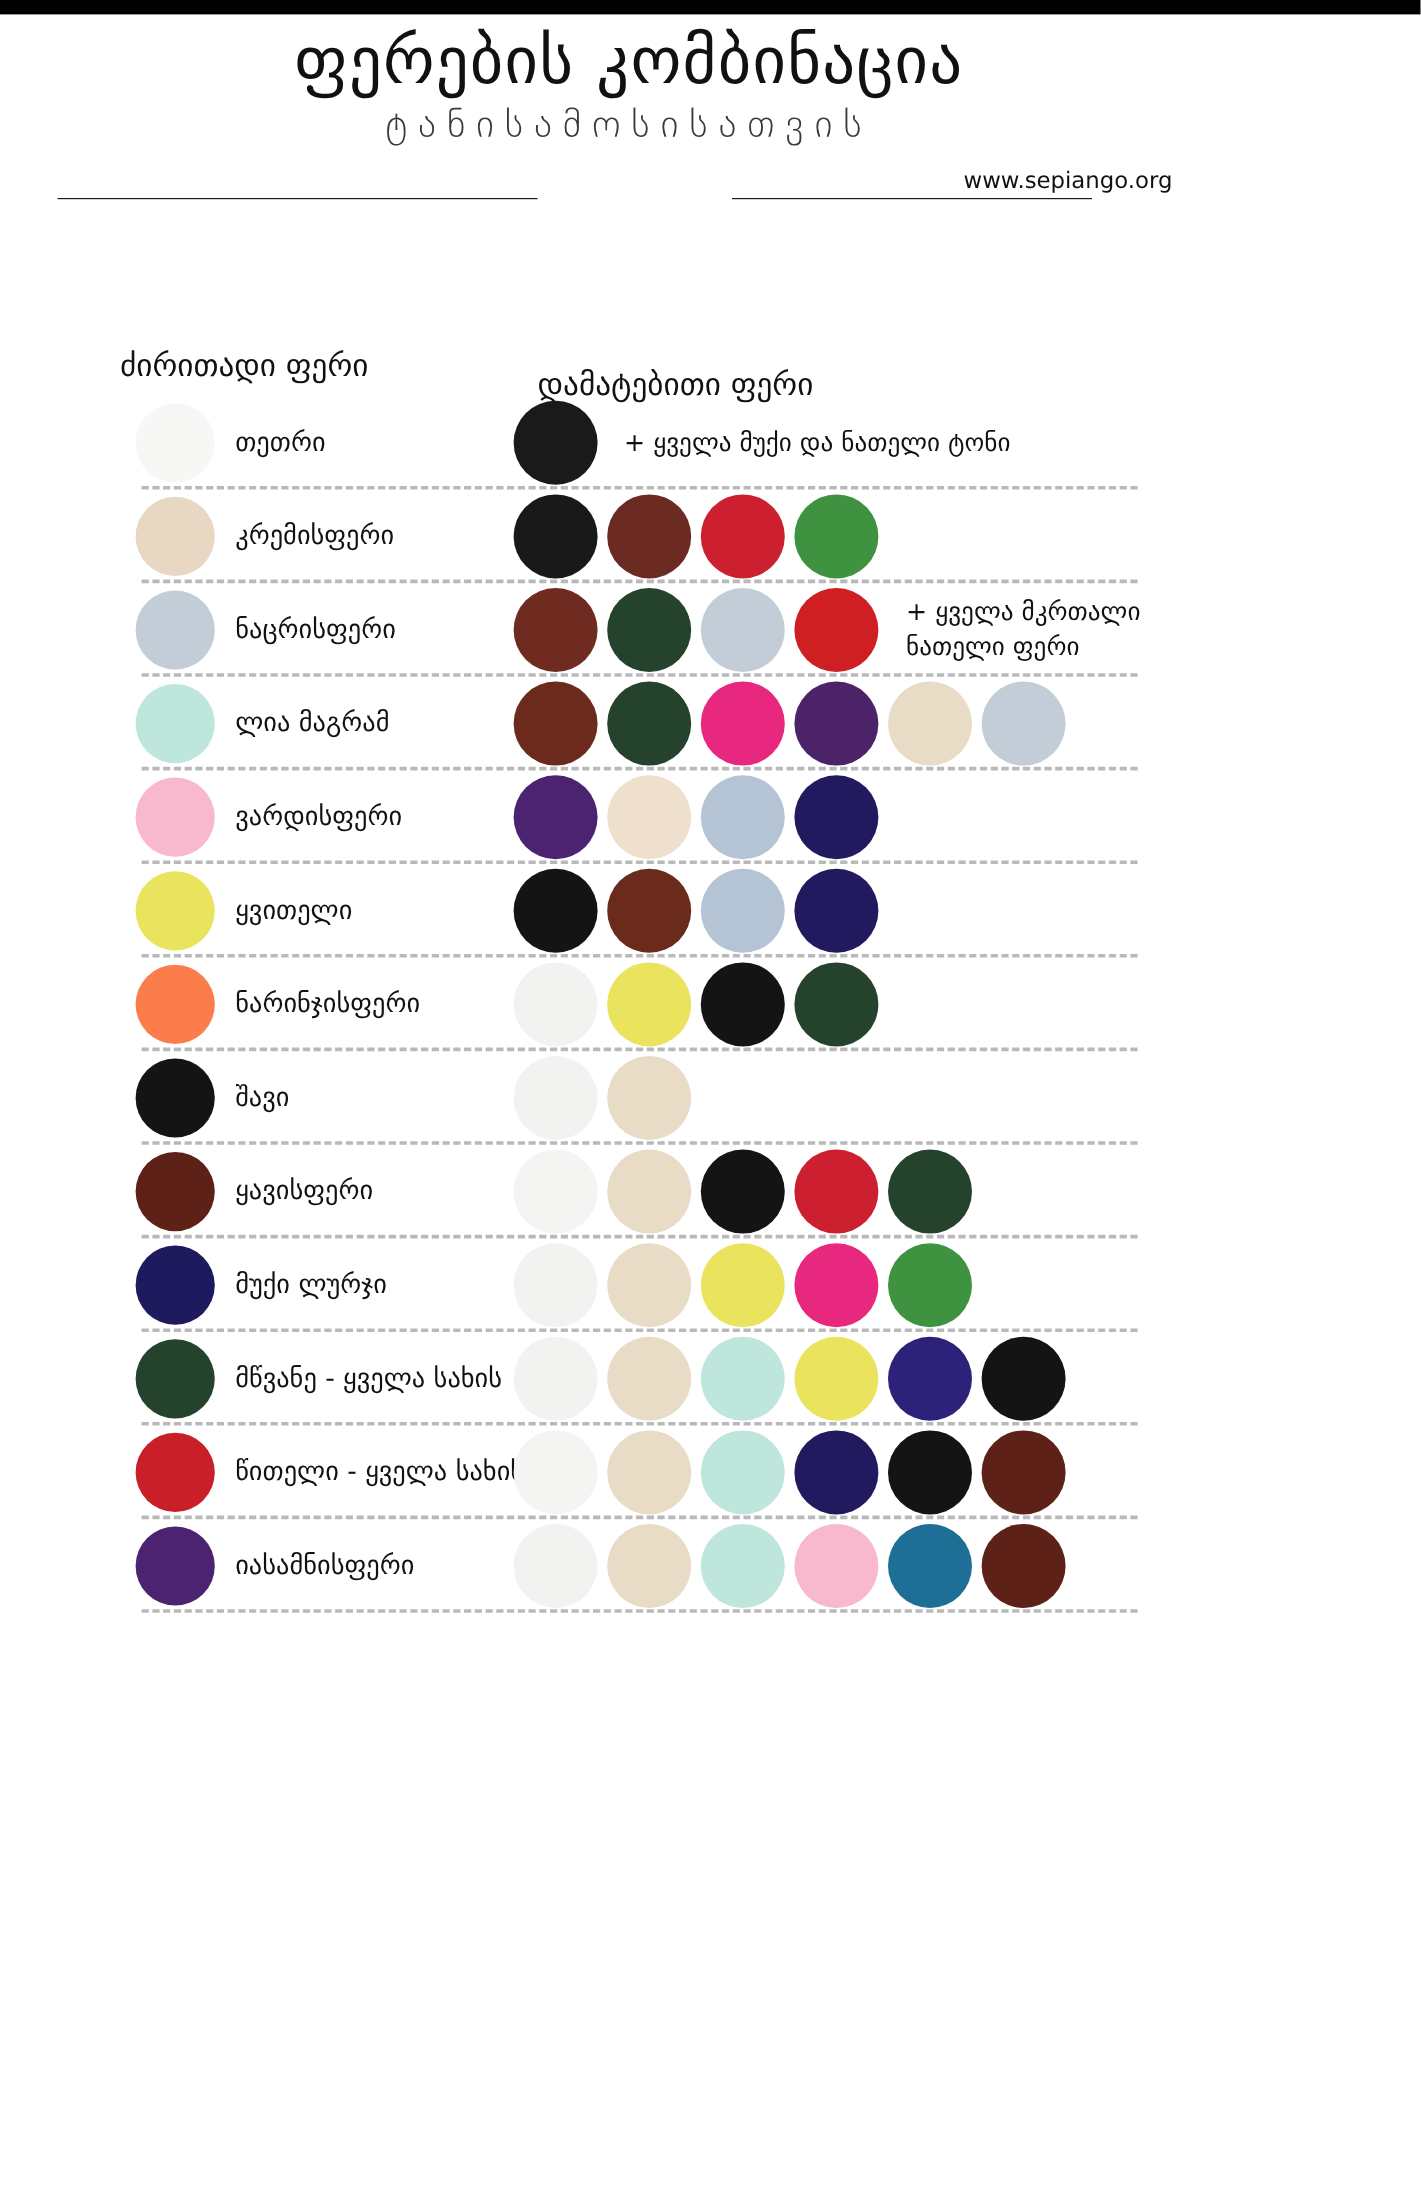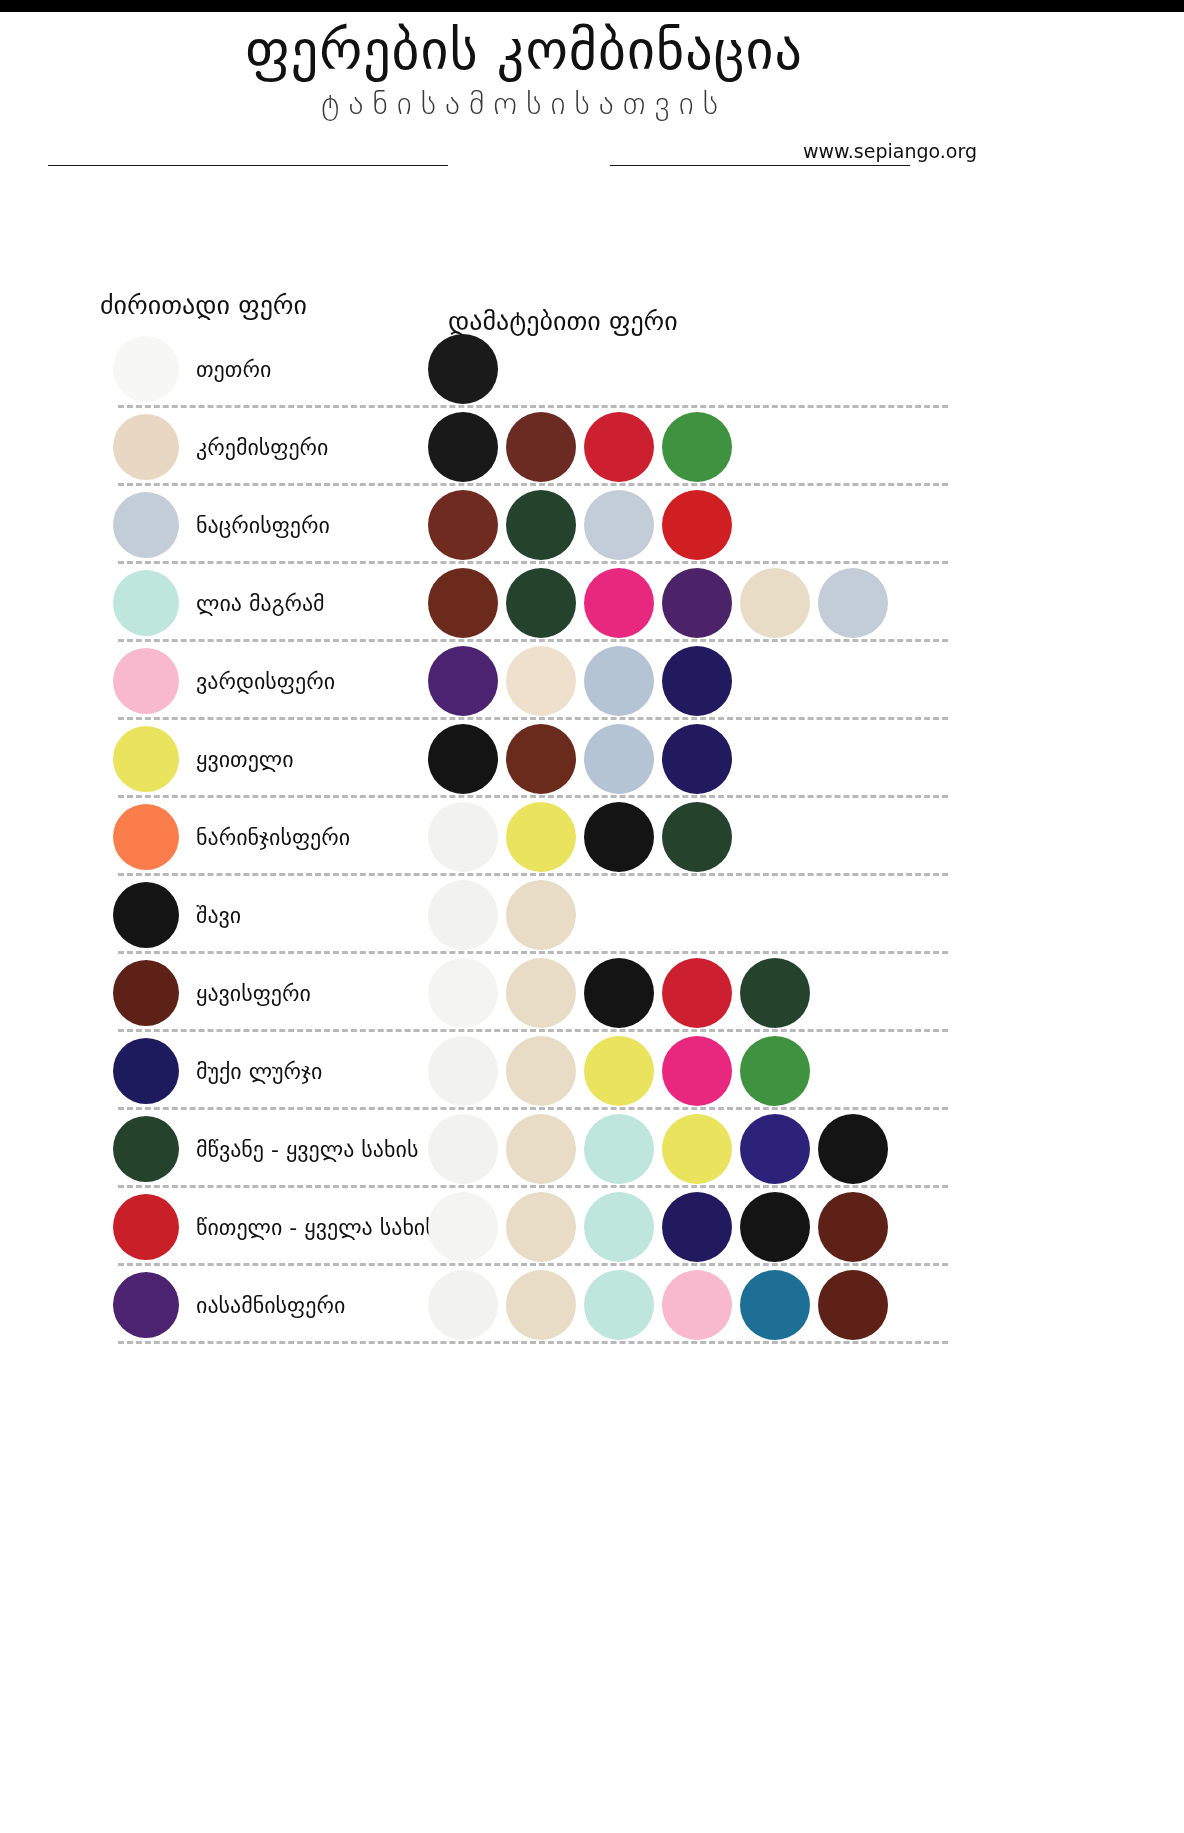"+ ყველა მუქი და ნათელი" div.note { html: none -> <div>+ ყველა მუქი და ნათელი ტონი</div> }
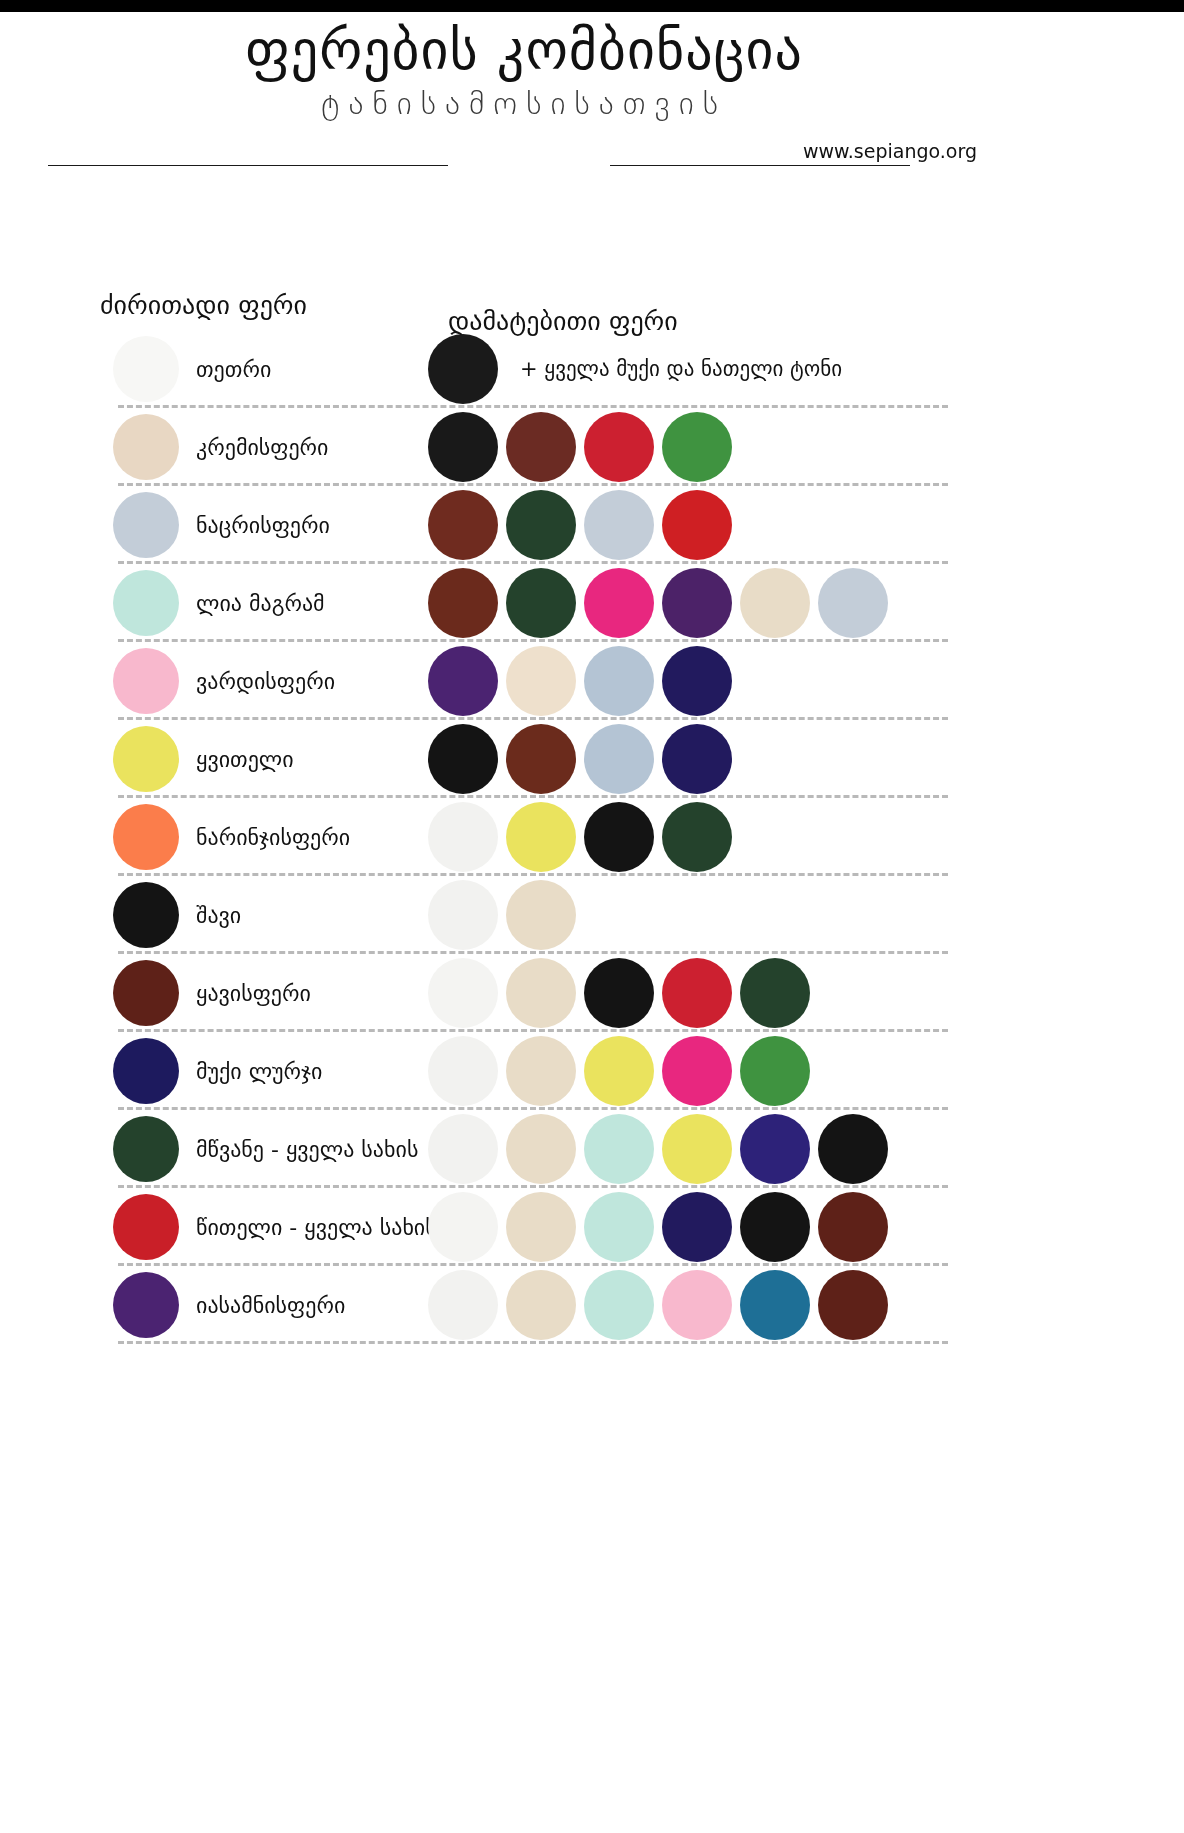"+ ყველა მკრთალი" div.note { html: none -> <div>+ ყველა მკრთალი ნათელი ფერი</div> }
